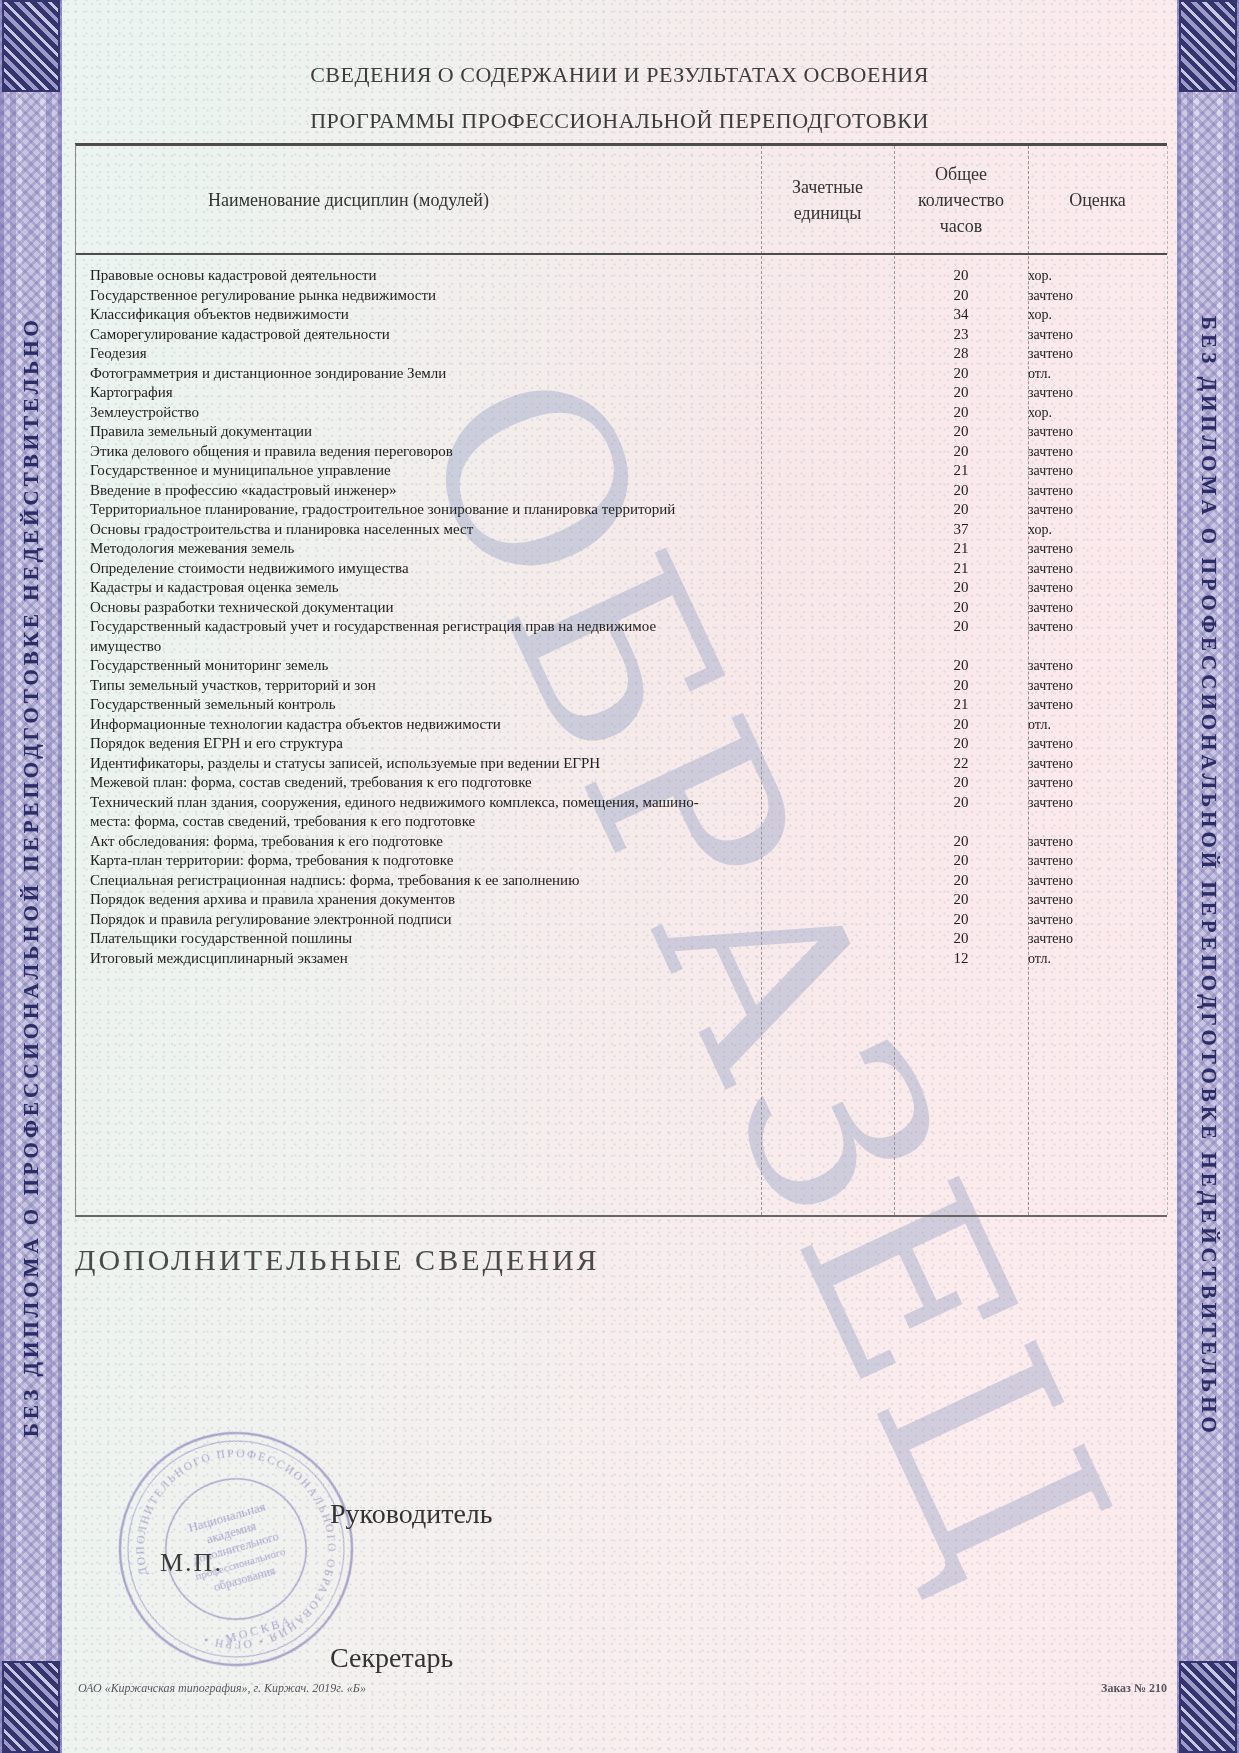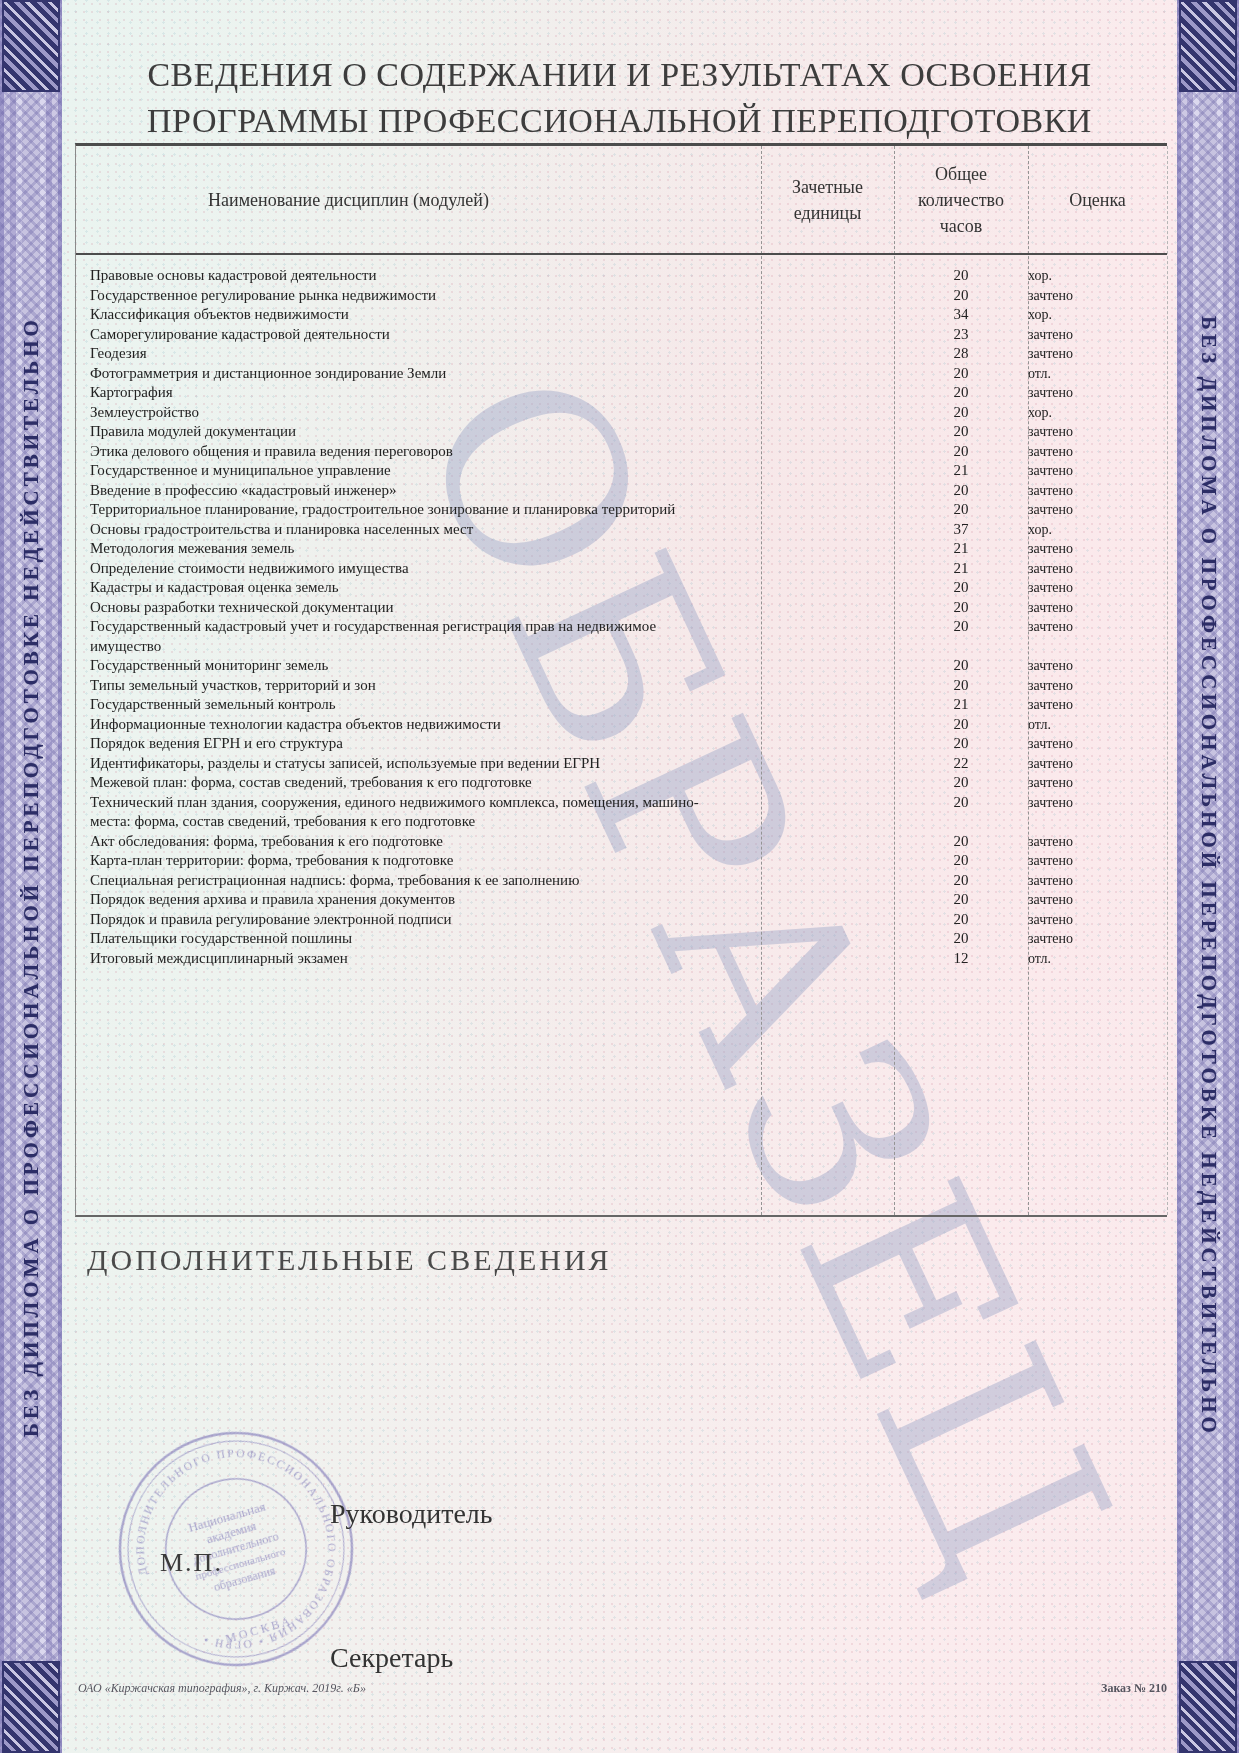"СВЕДЕНИЯ О СОДЕРЖАНИИ И РЕЗУЛЬТАТАХ" .title { font-size: 34px -> 22px }
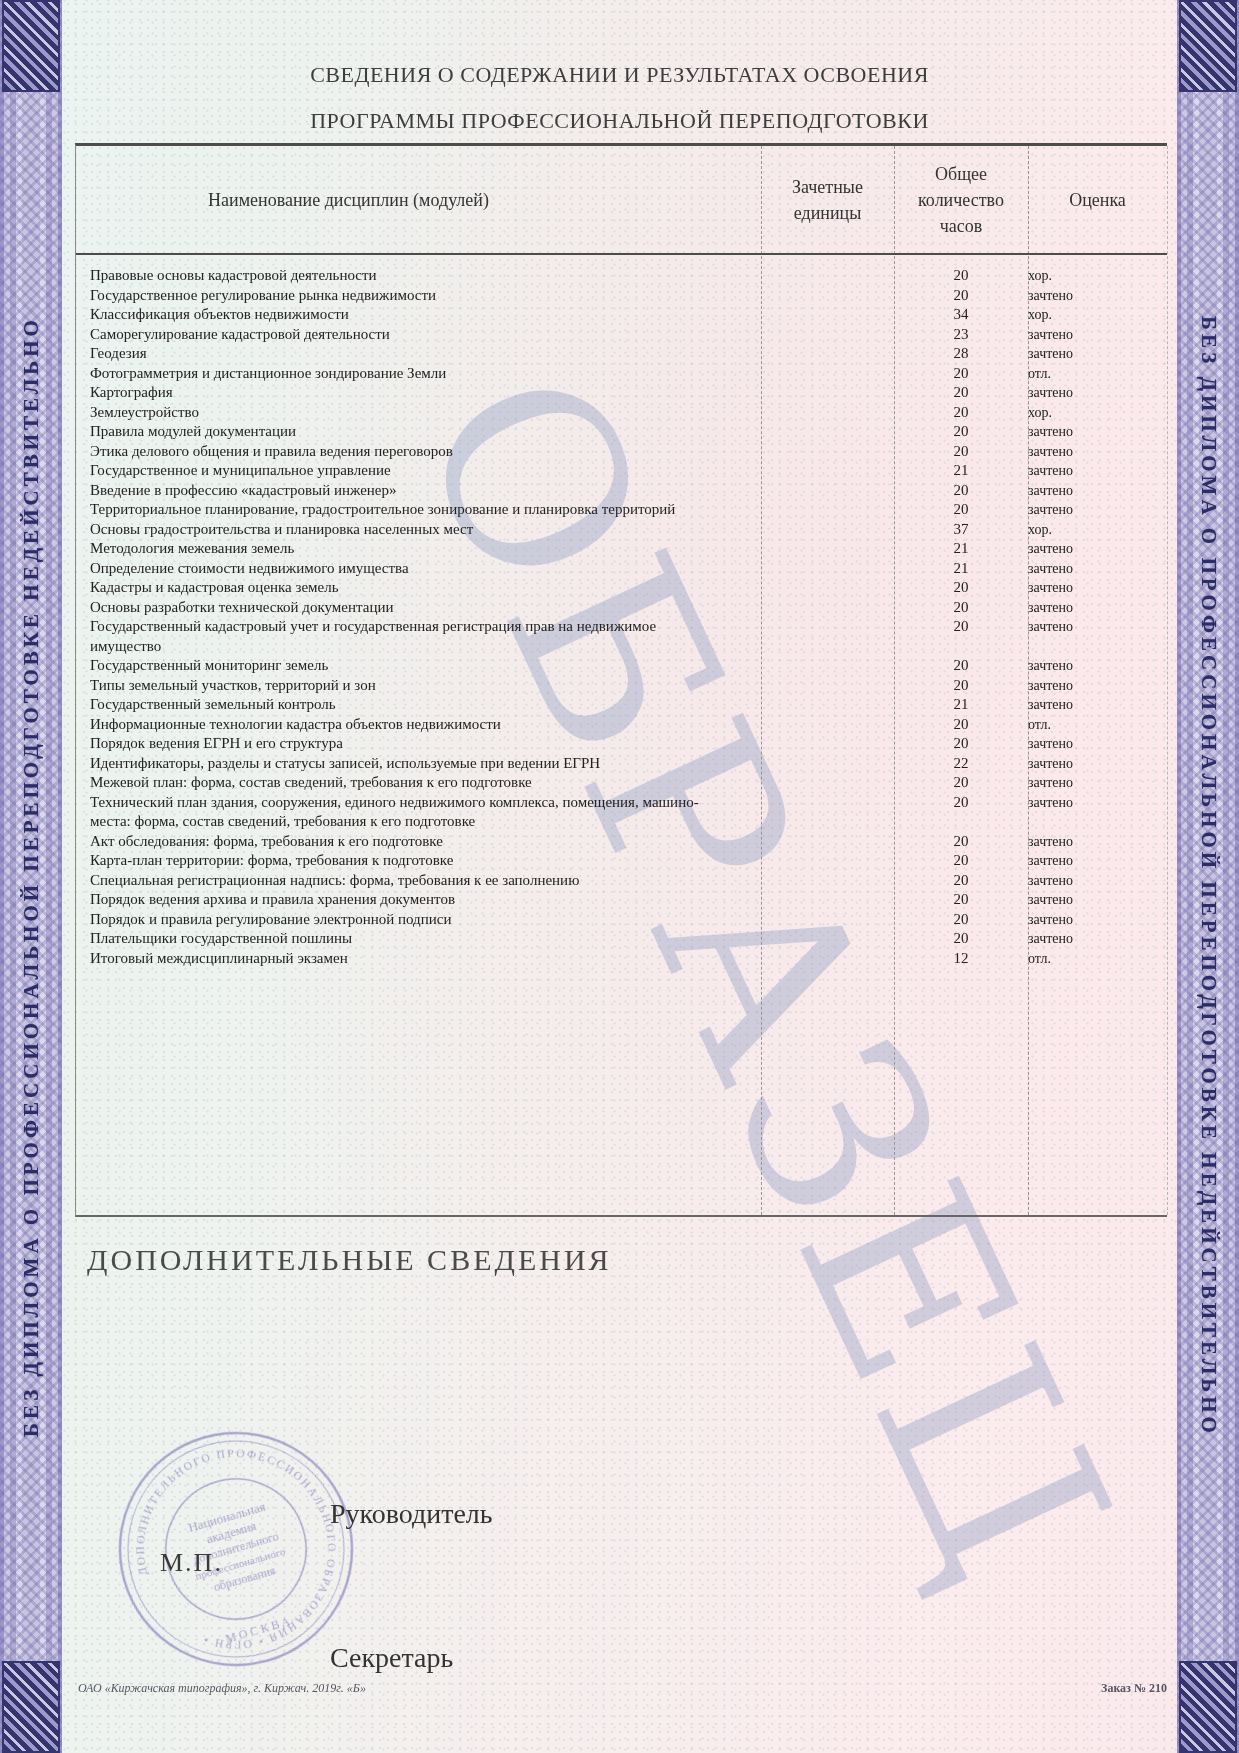"Правила модулей документации" div.c-name { text: модулей -> земельный }
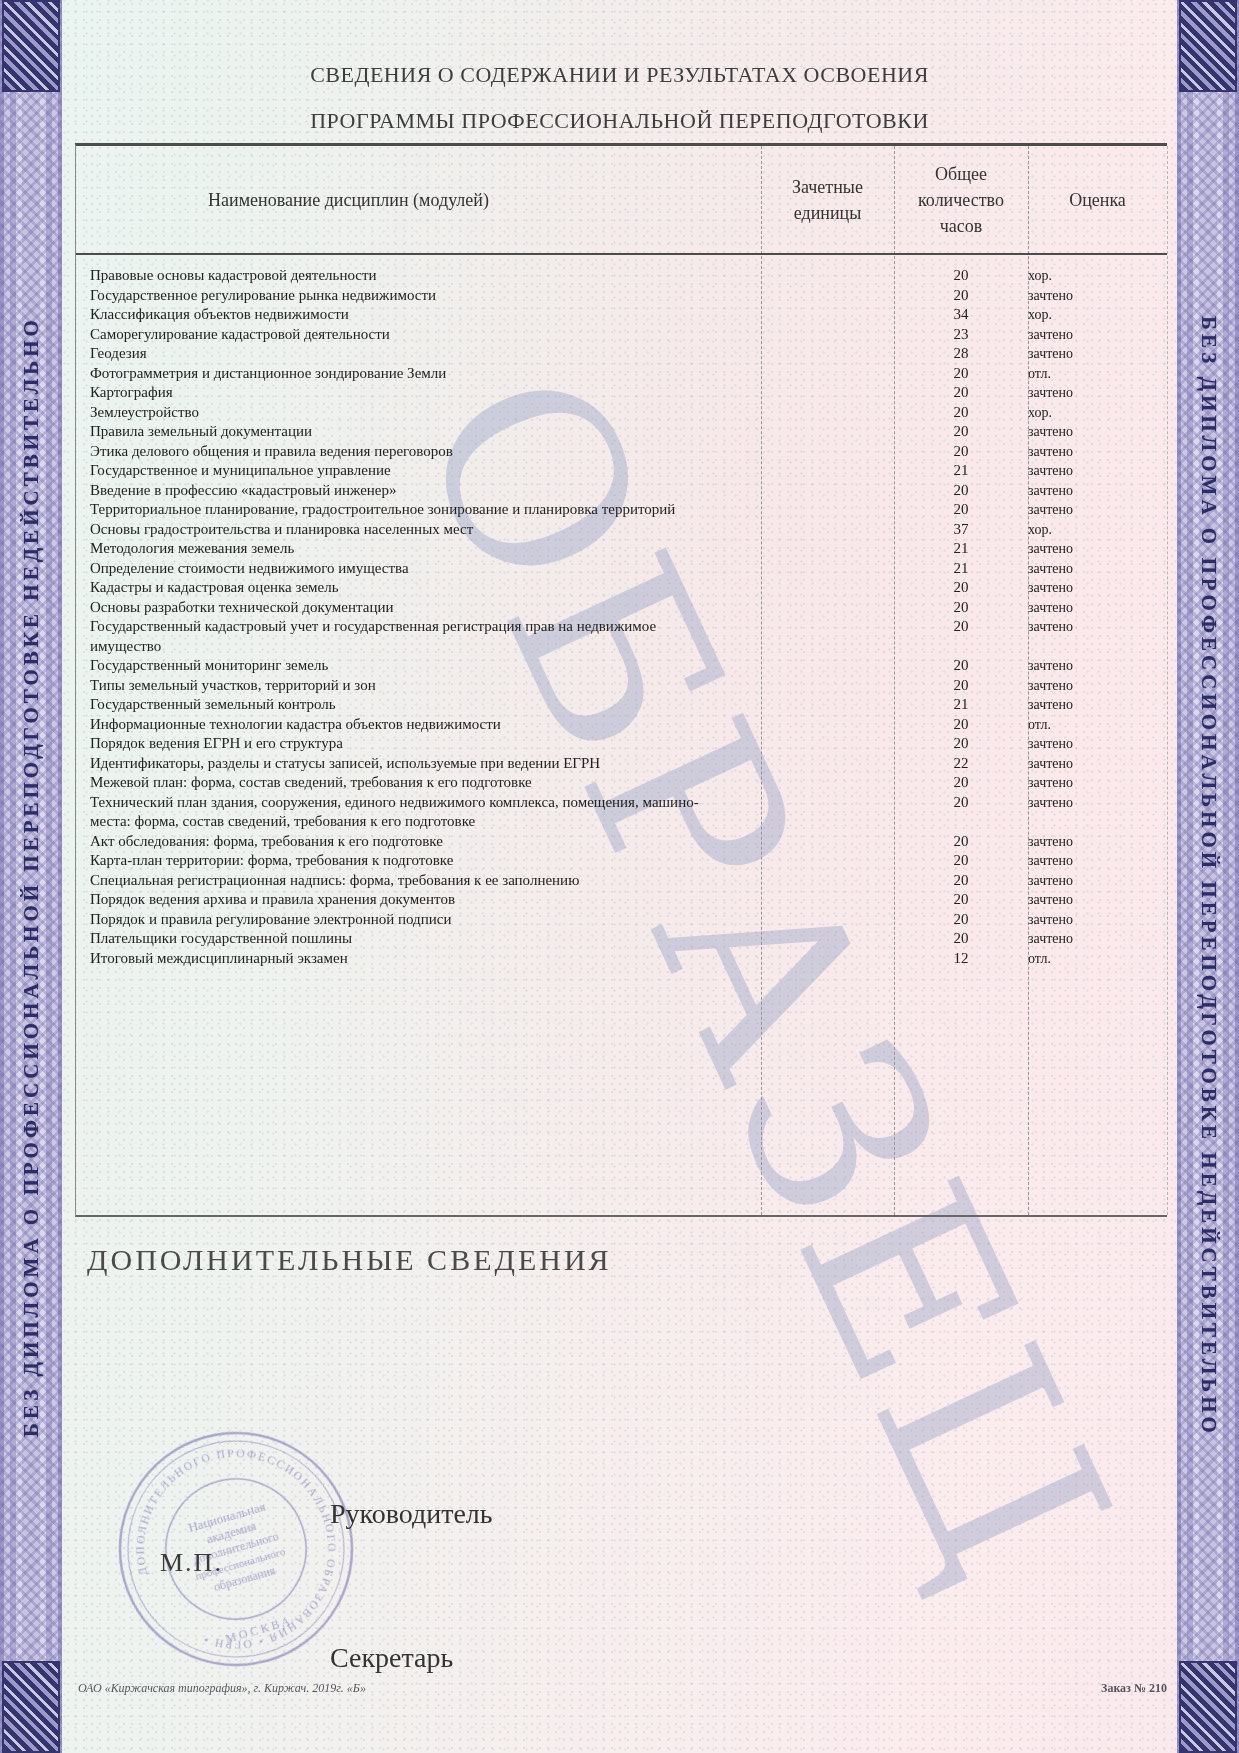"ДОПОЛНИТЕЛЬНЫЕ СВЕДЕНИЯ" .add-heading { margin-left: 12px -> none }
